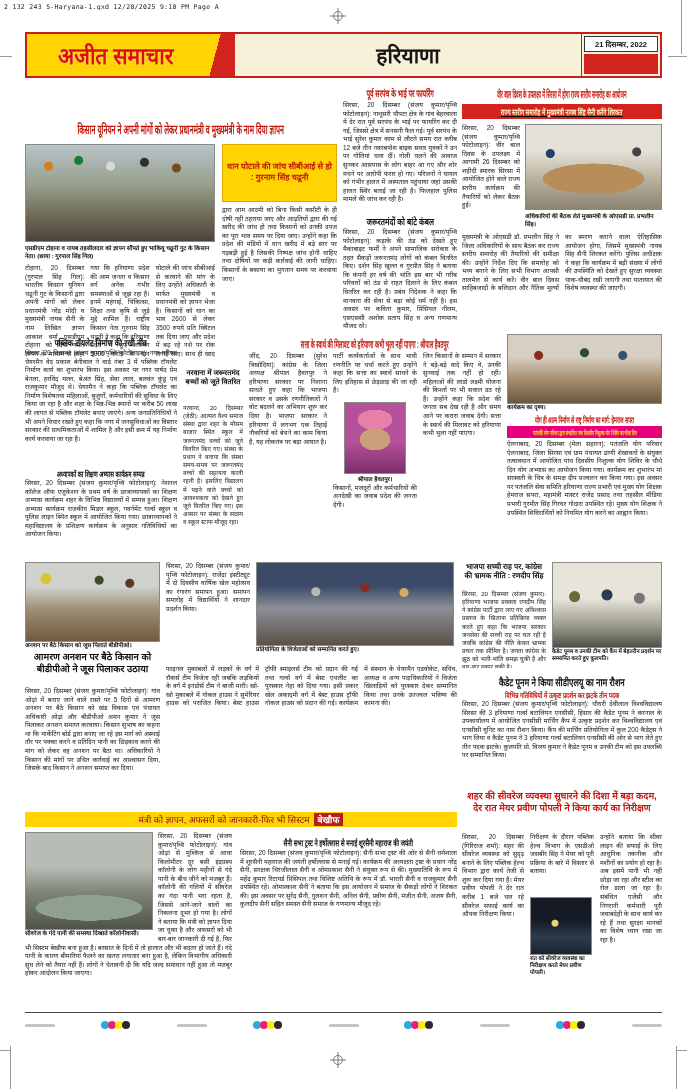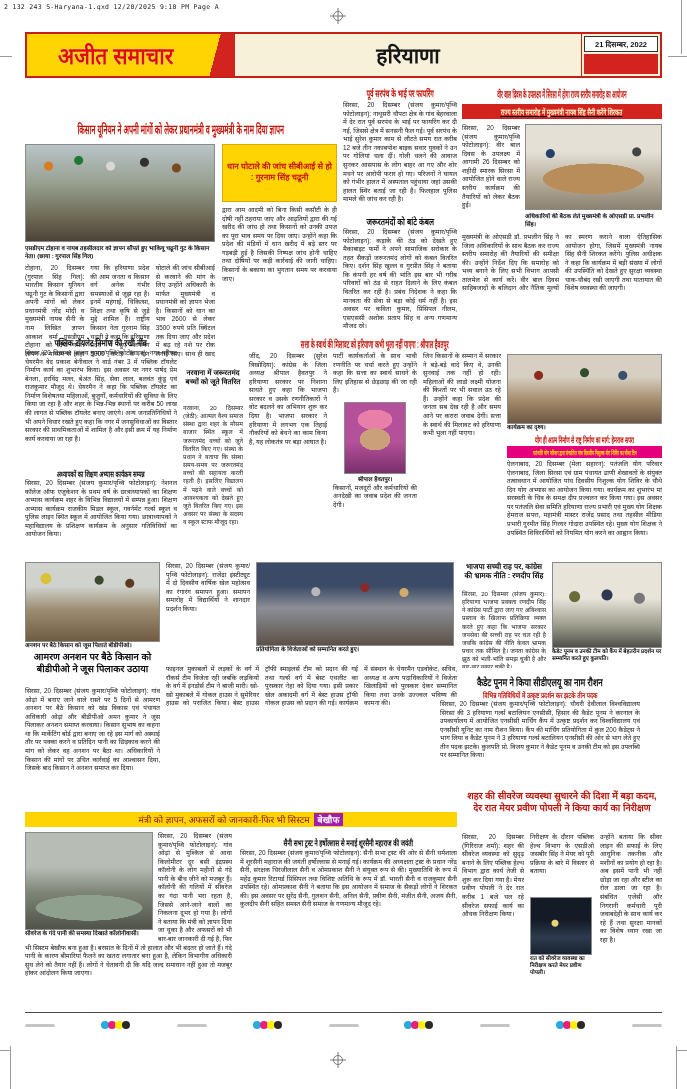"योग ही आत्म निर्माण से" div.abs { margin-top: 20px -> none }
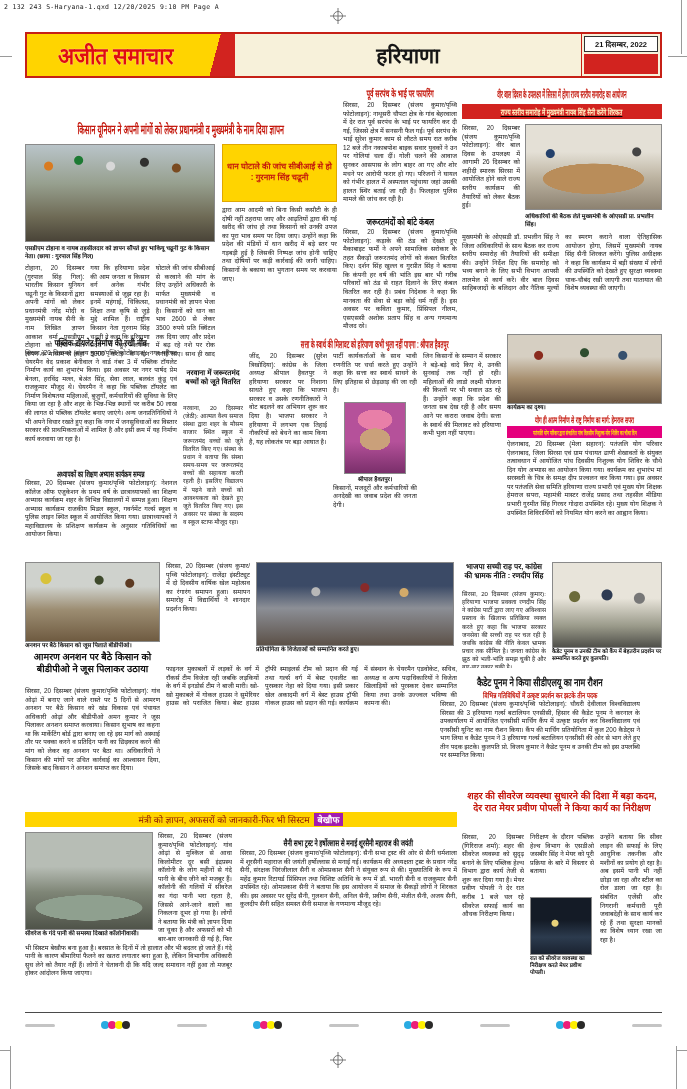"कैडेट पूनम ने किया सीडीएलयू" div.abs { left: 440px -> 462px }
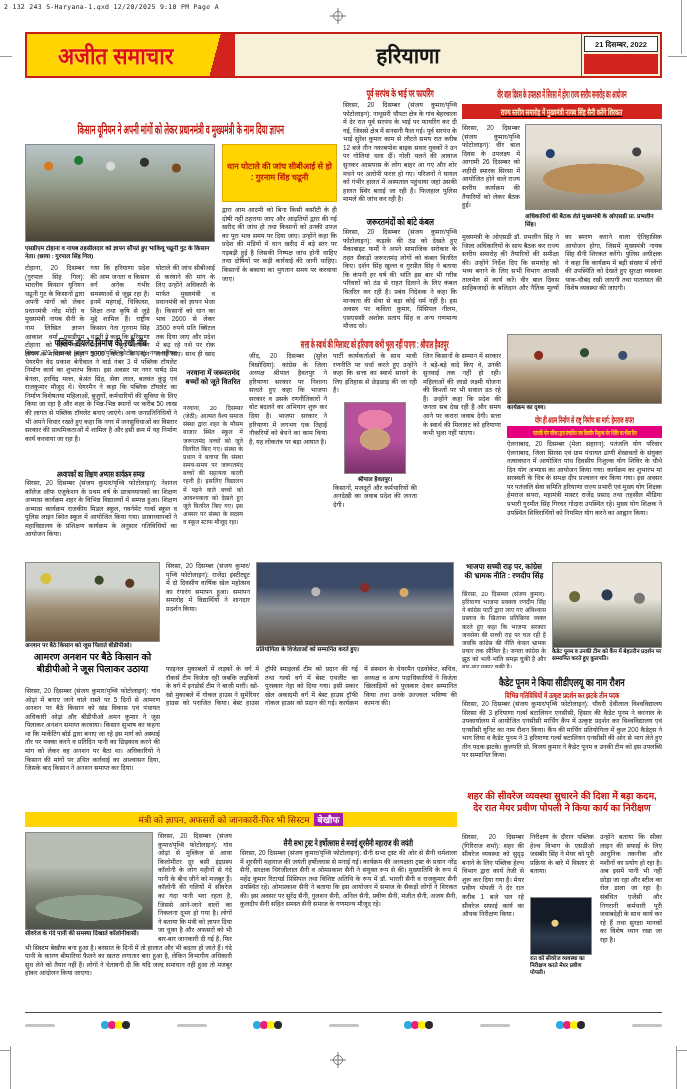"बेखौफ" .ystrip .chip { background: #a21caf -> #b91c1c }
